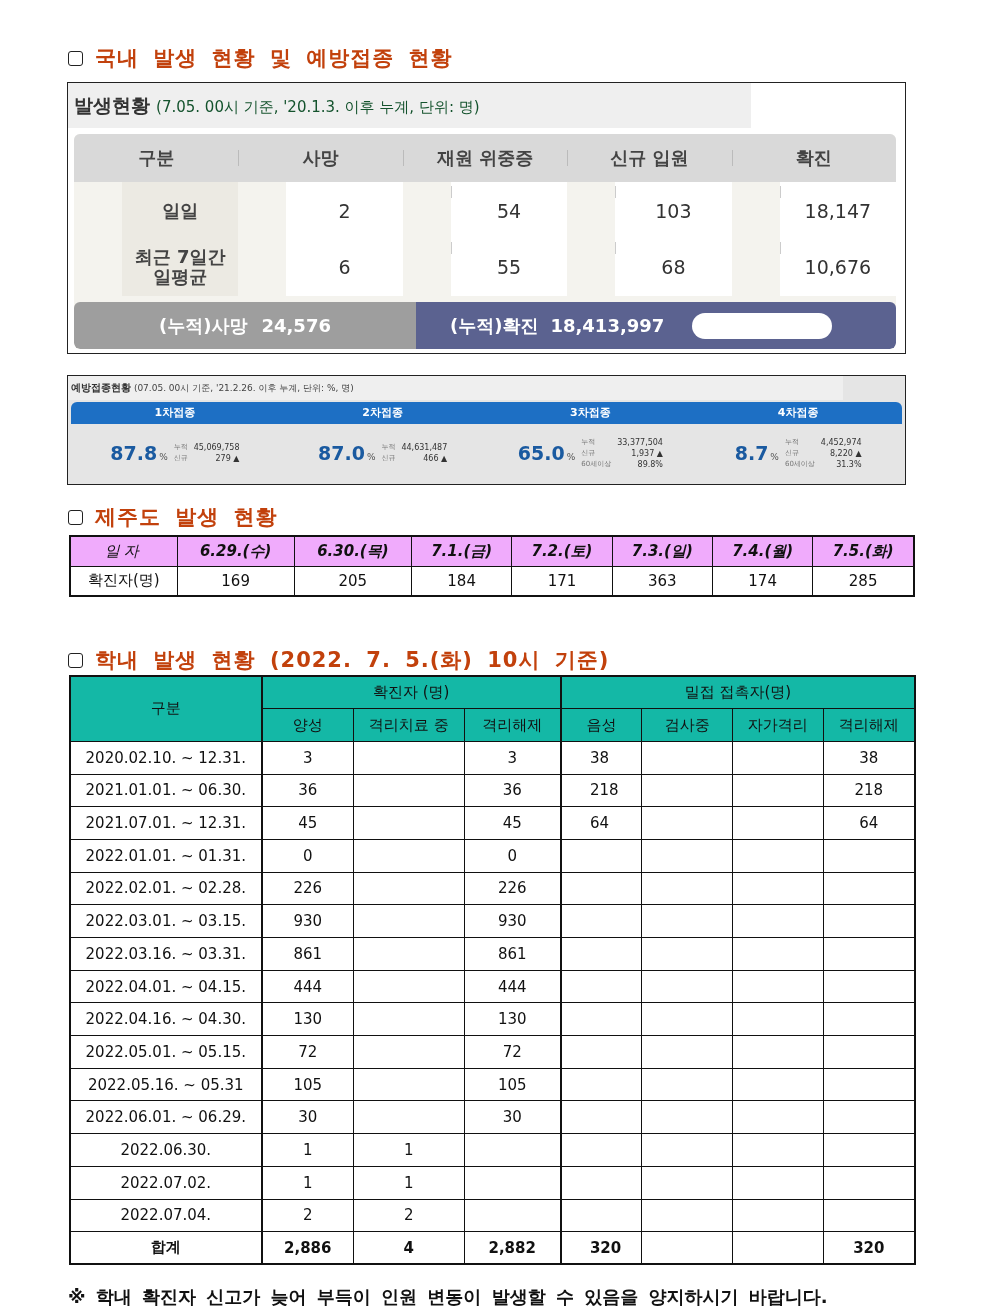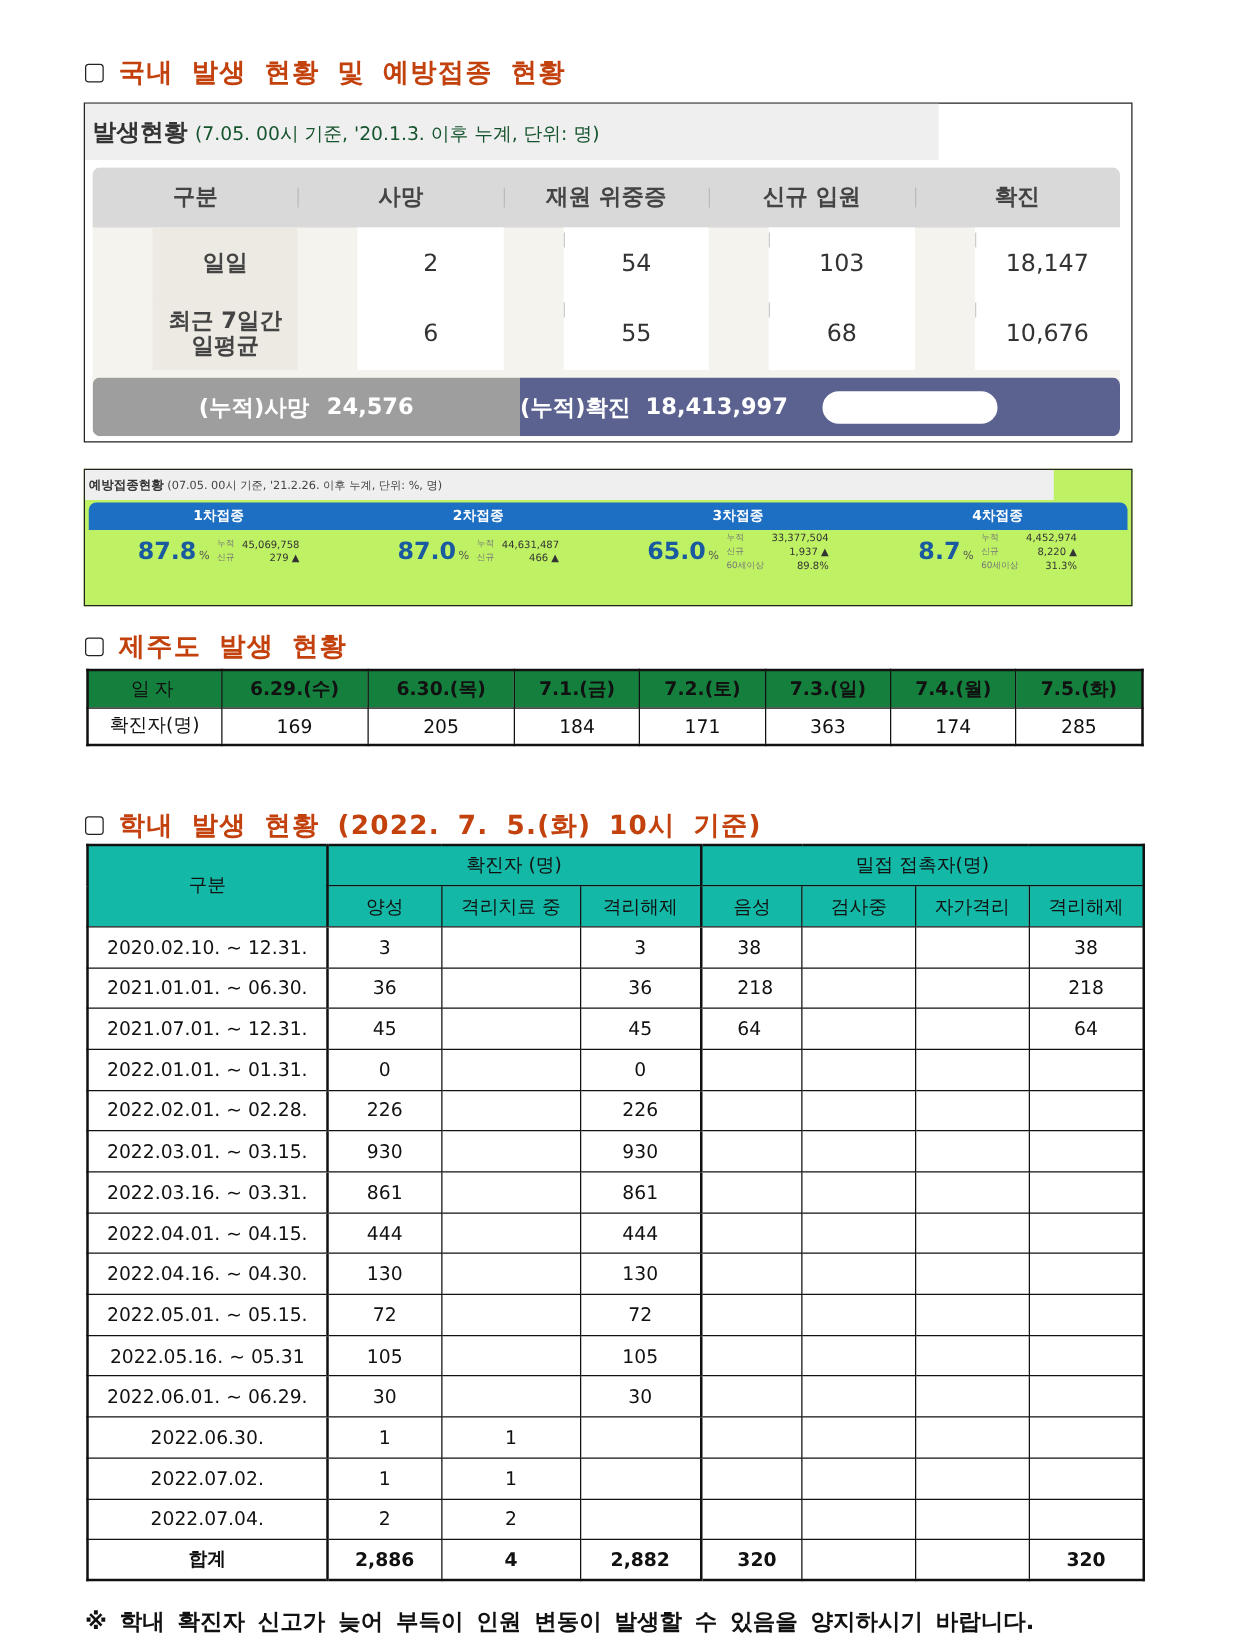"(누적)확진" #domestic .cum .conf { padding-left: none -> 34px }
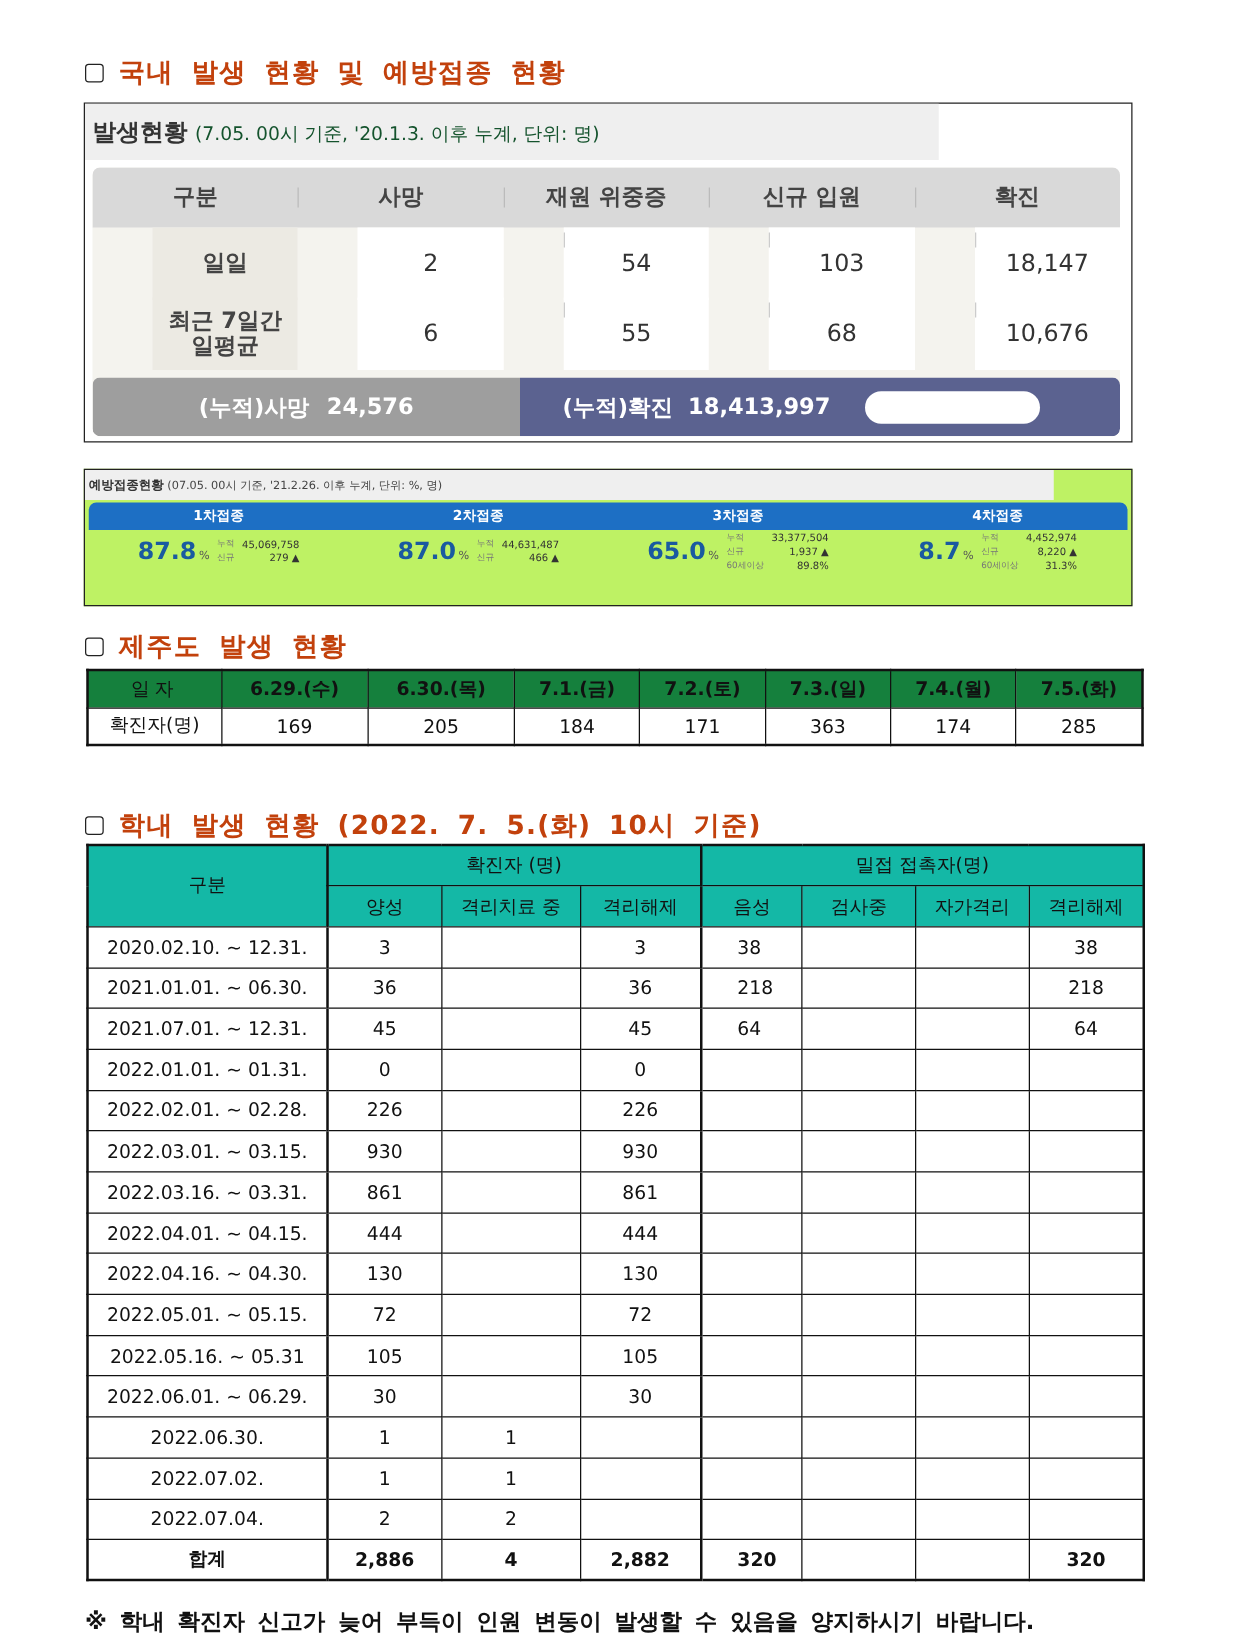"예방접종현황 (07.05. 00시 기준, '21.2.26." #vaccine { background: #bef264 -> #e5e5e5 }
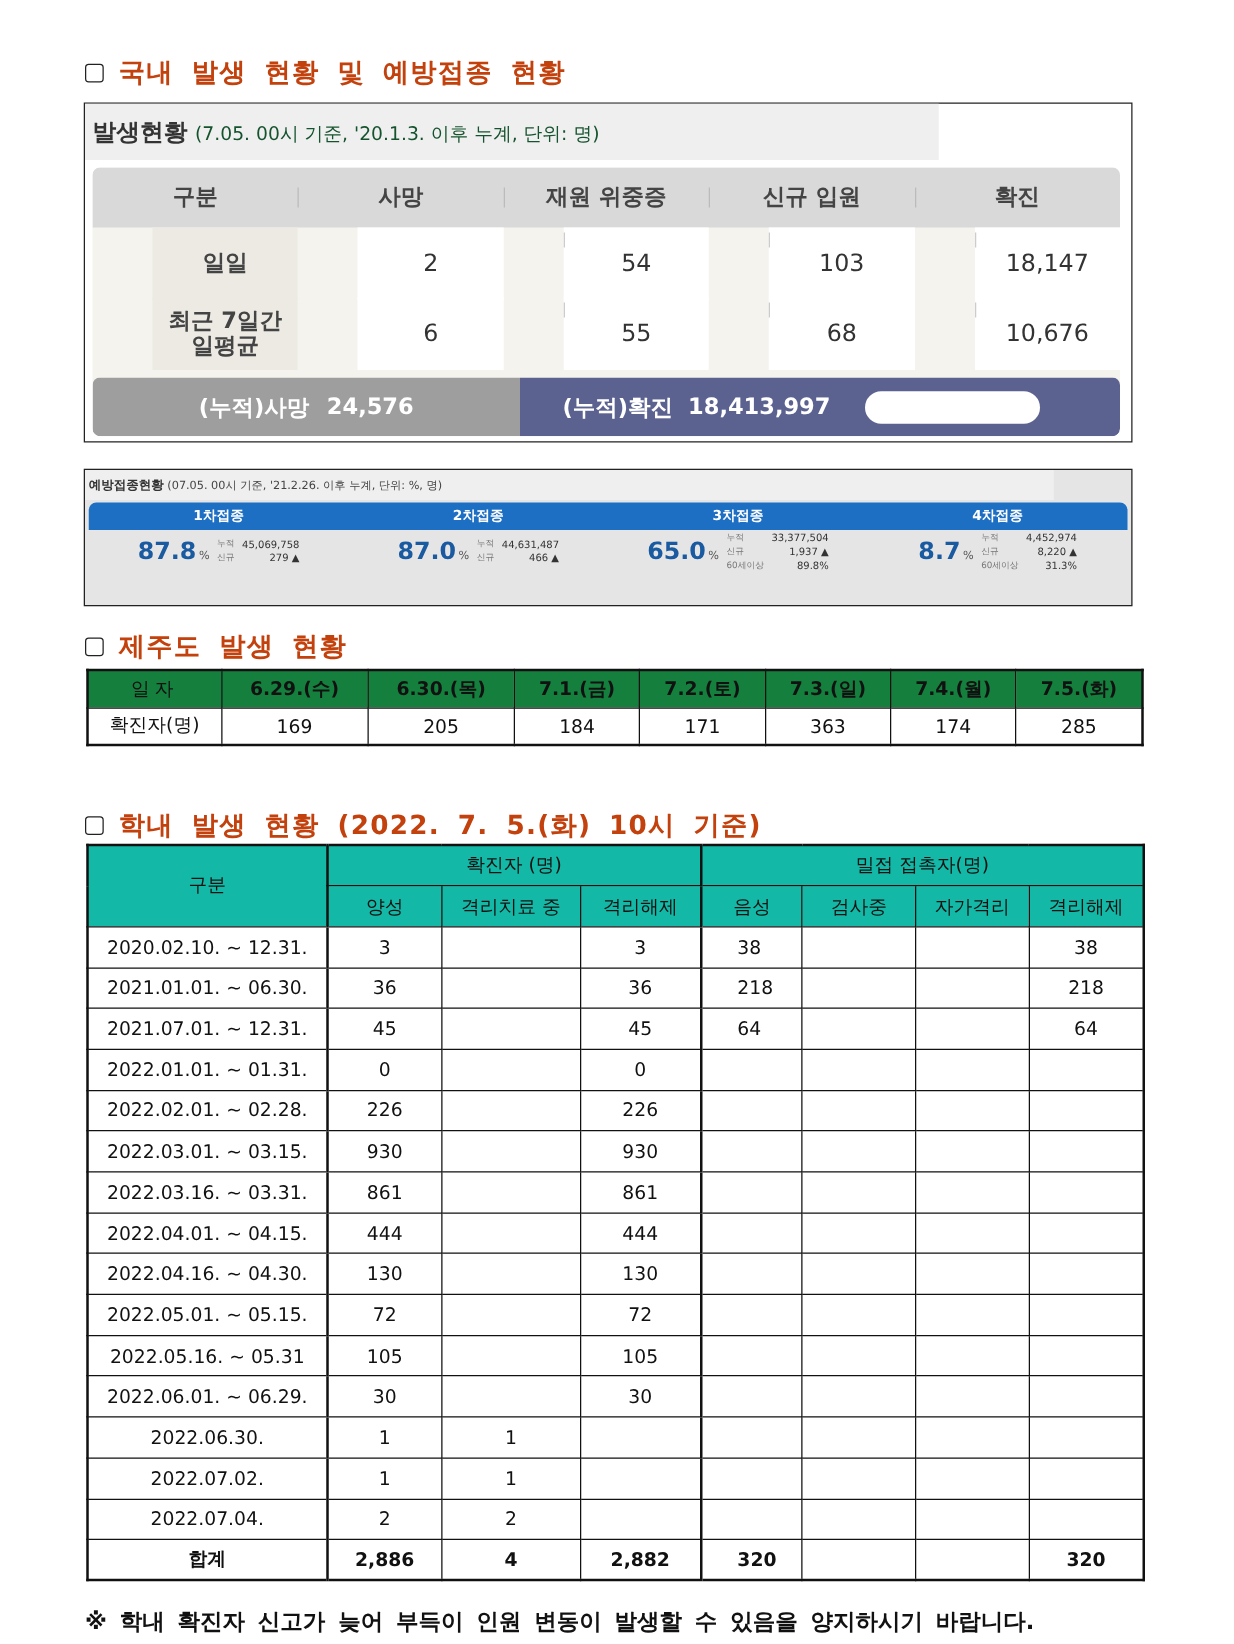"87.8 %" #vaccine .cells { top: 40px -> 52px }
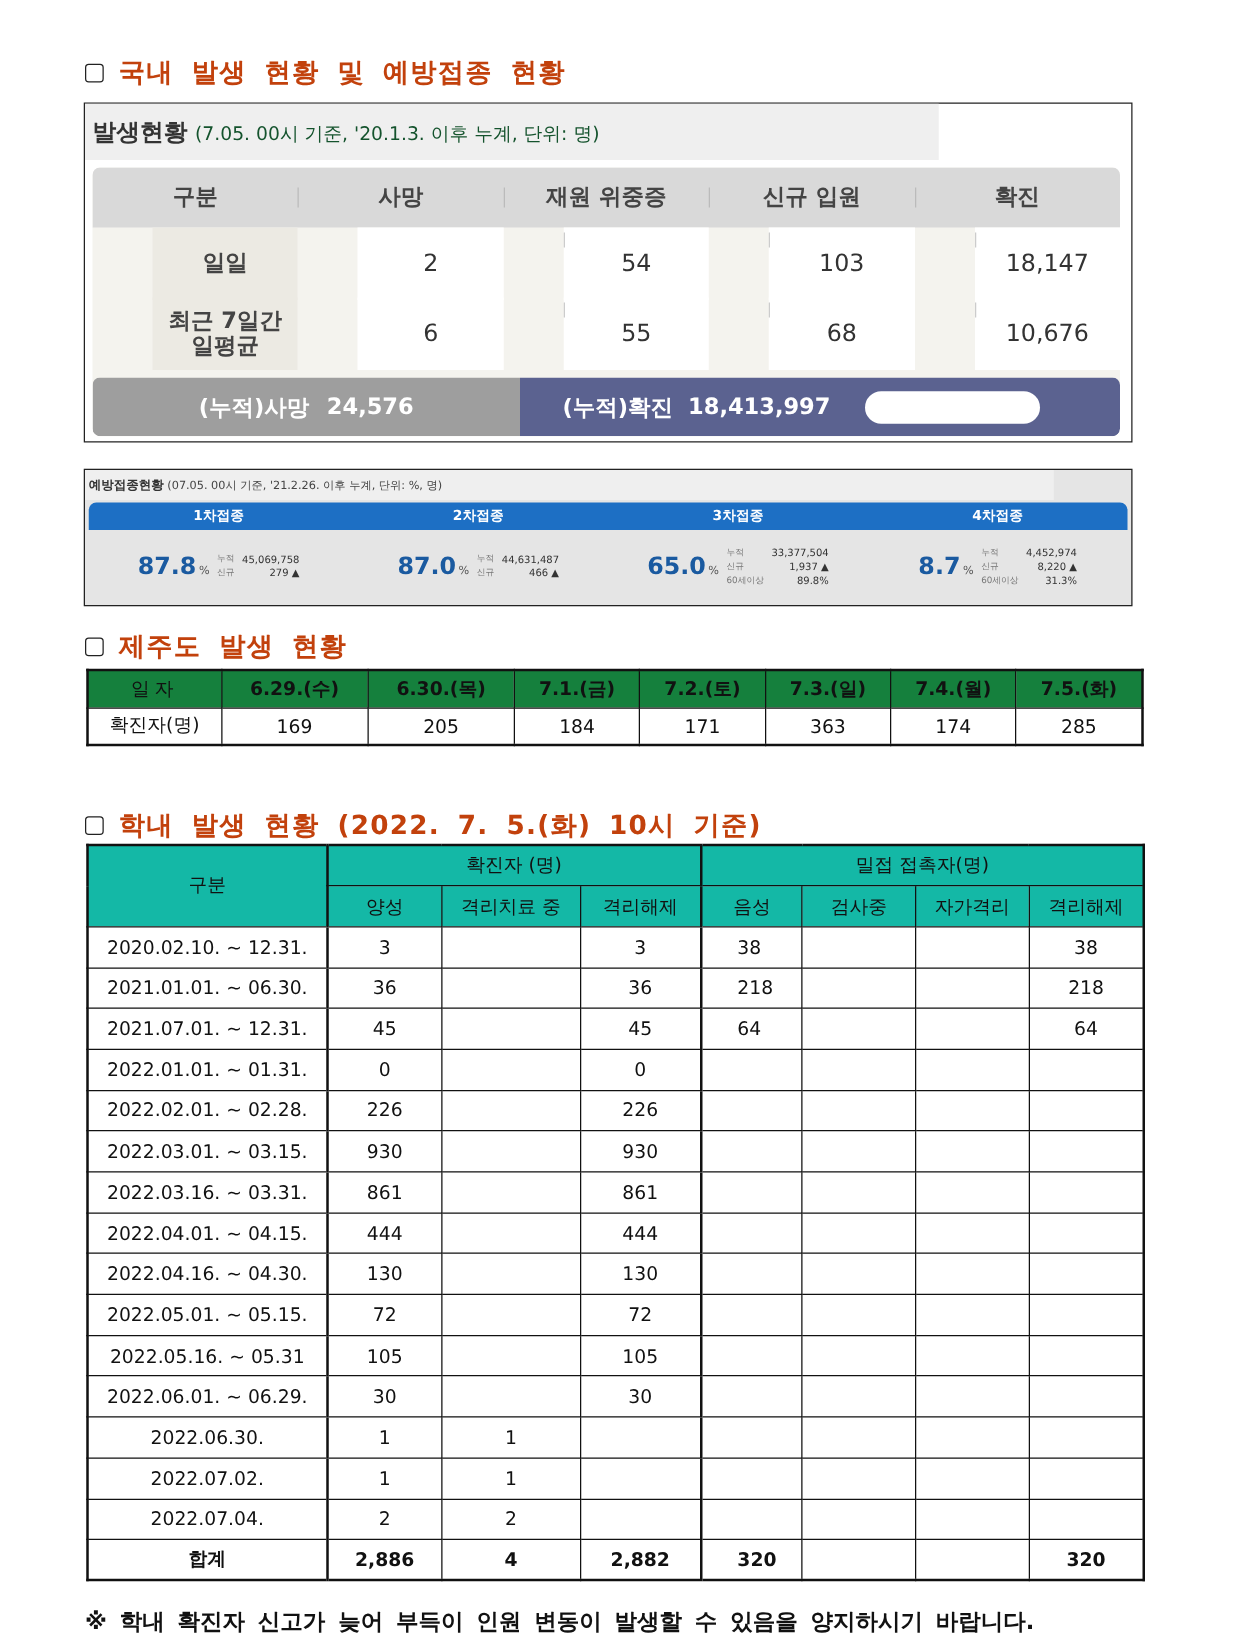"일자" #jeju tr.hdr td { background: #15803d -> #f0abfc; font-style: none -> italic }
